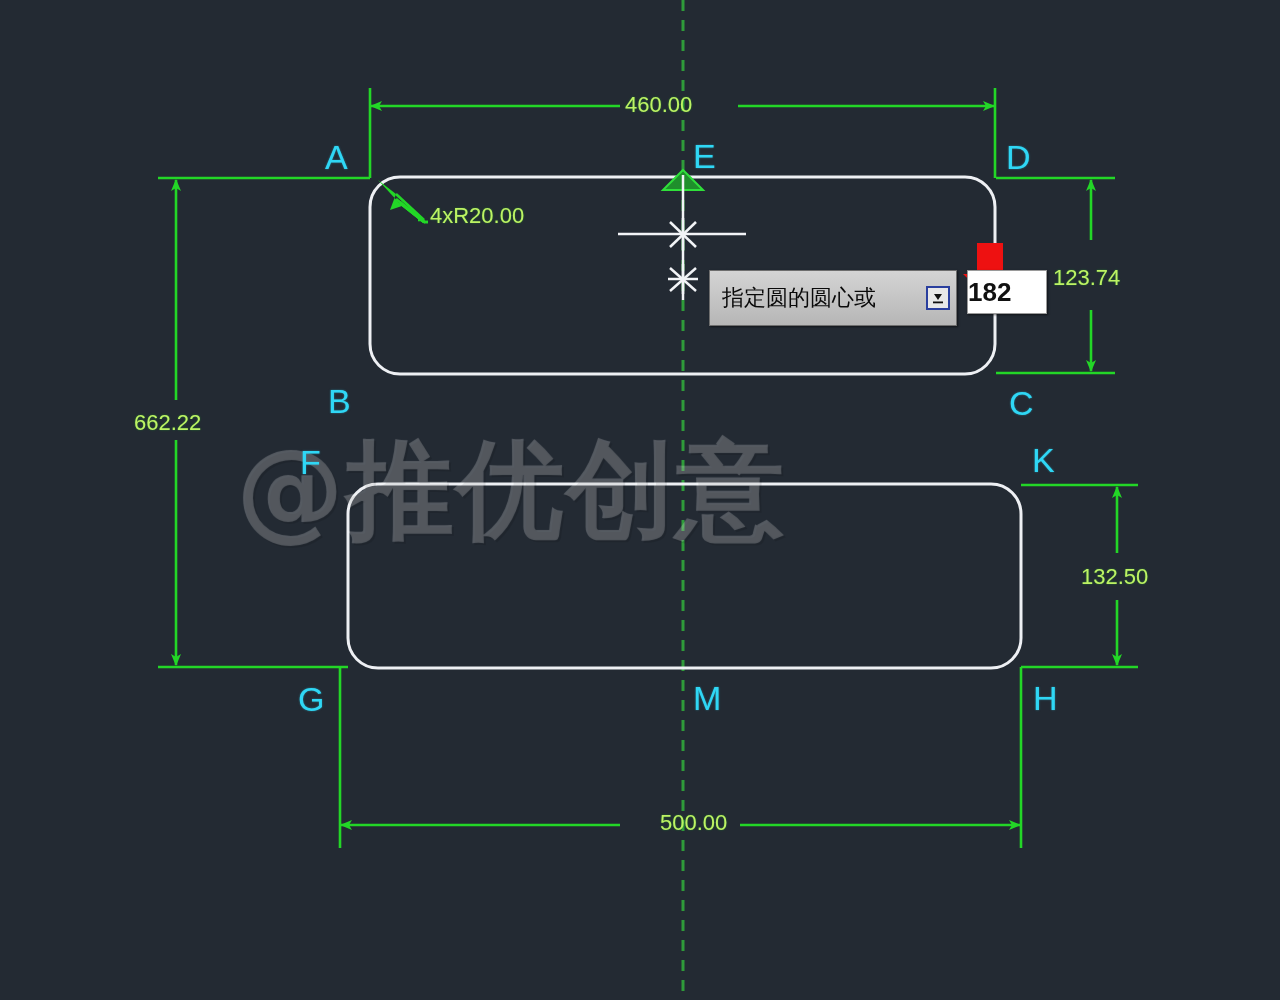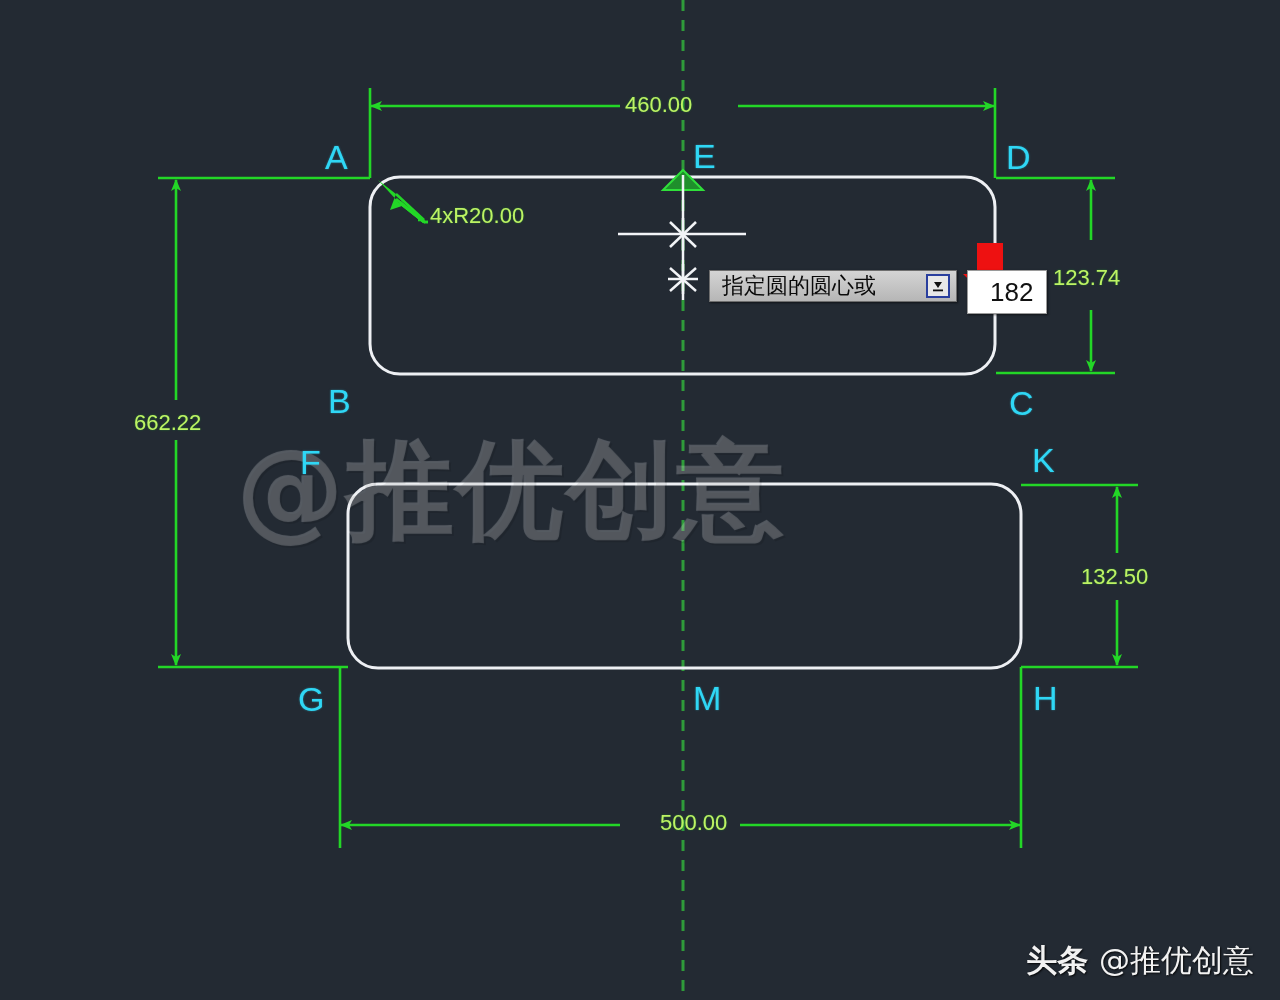"指定圆的圆心或" .dyn-tooltip { height: 32px -> 56px }
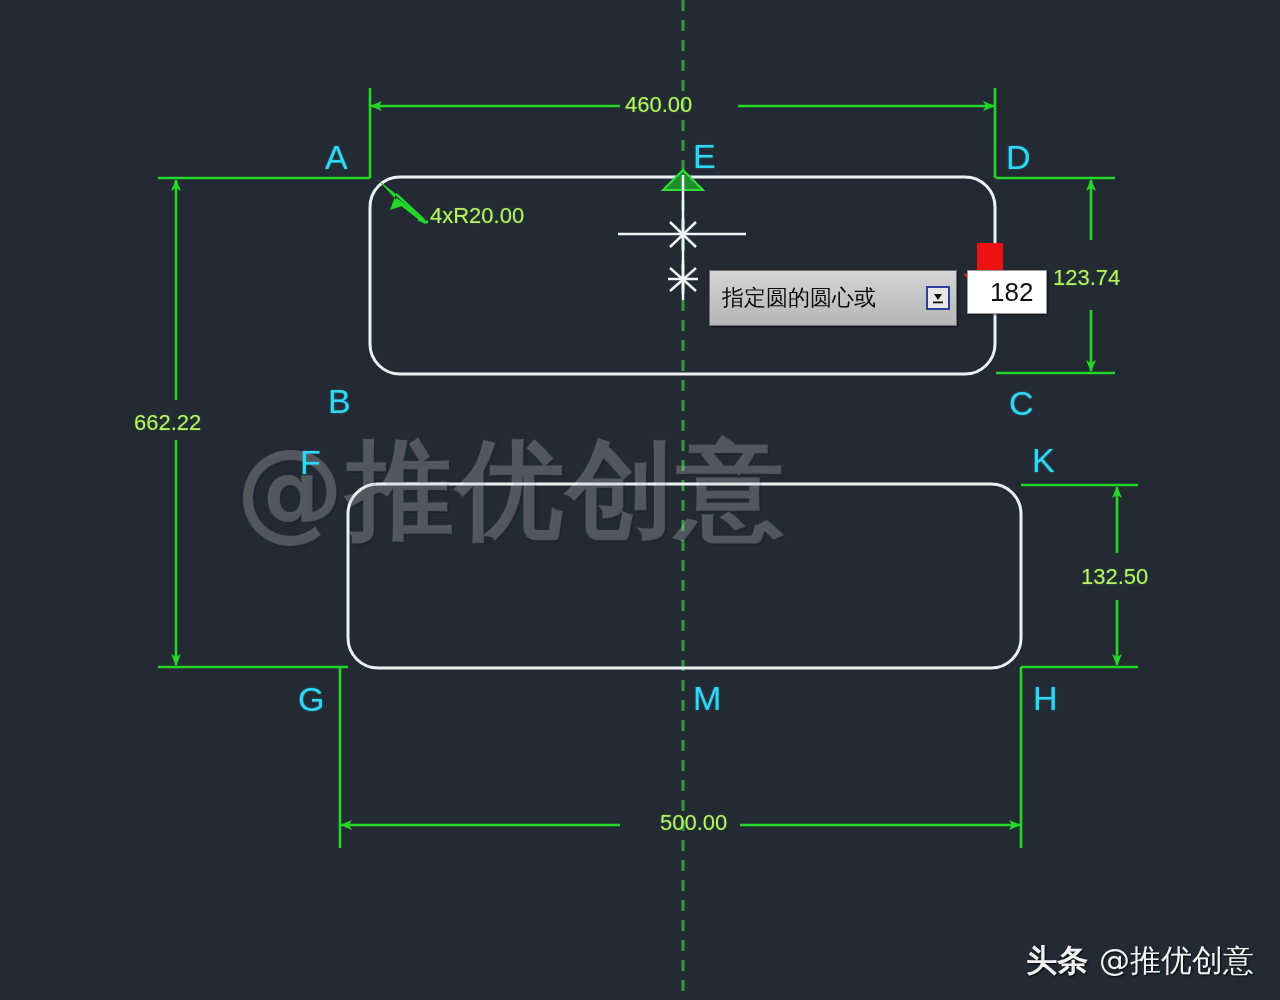"182" .dyn-input { font-weight: none -> bold; padding-left: 22px -> 0 }
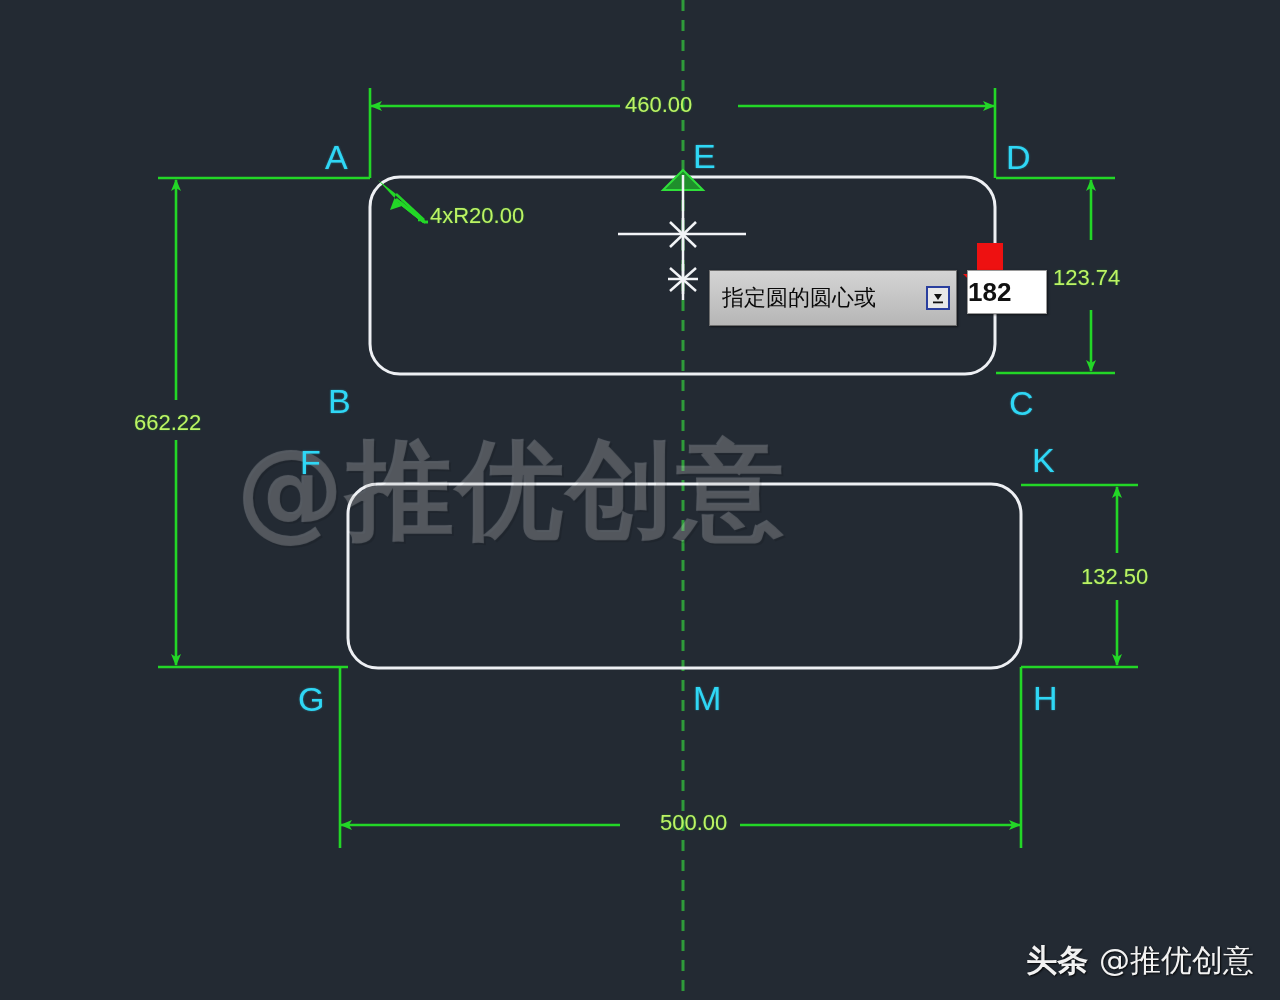"头条 @推优创意" div.wm-corner { html: <div> <span>头条</span> <span>@推优创意</span> </div> -> none }
